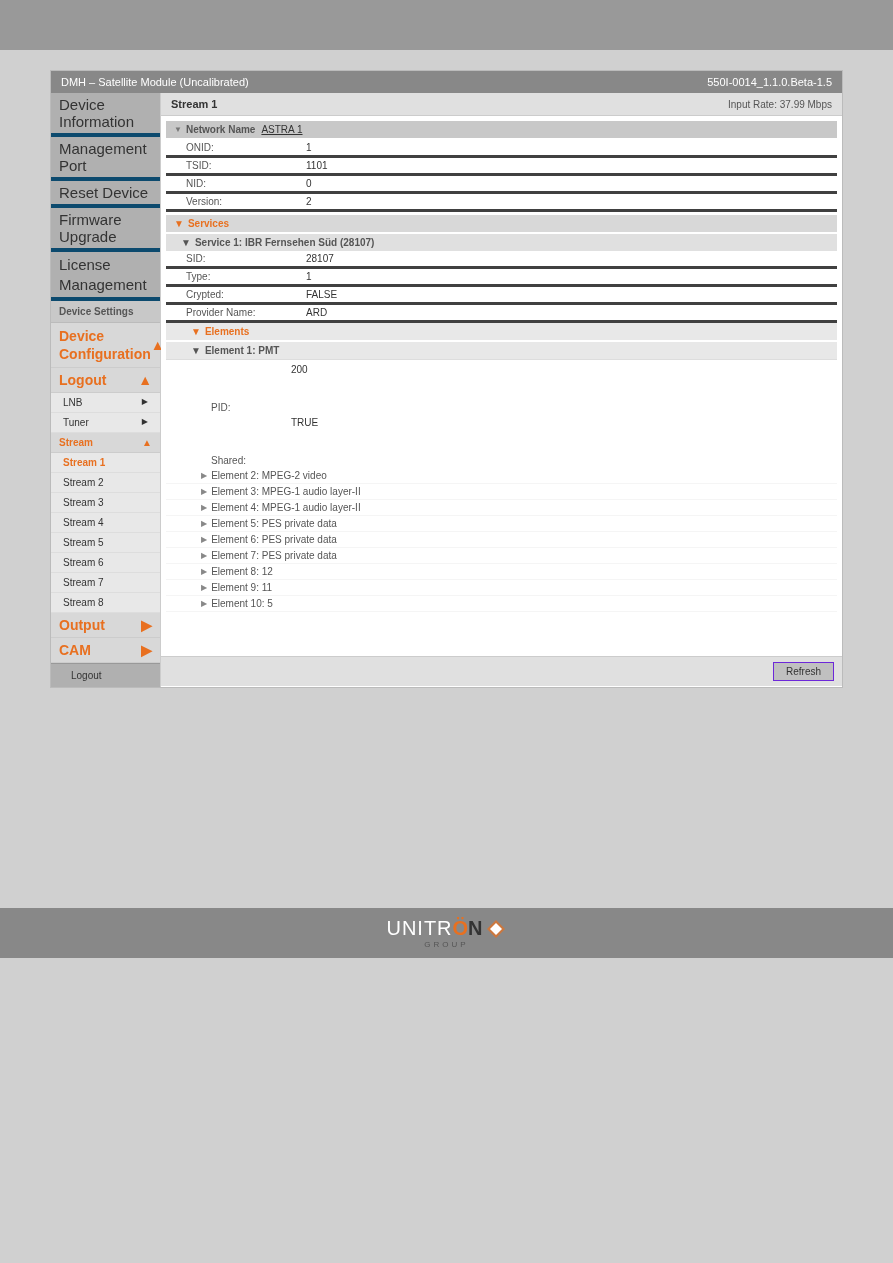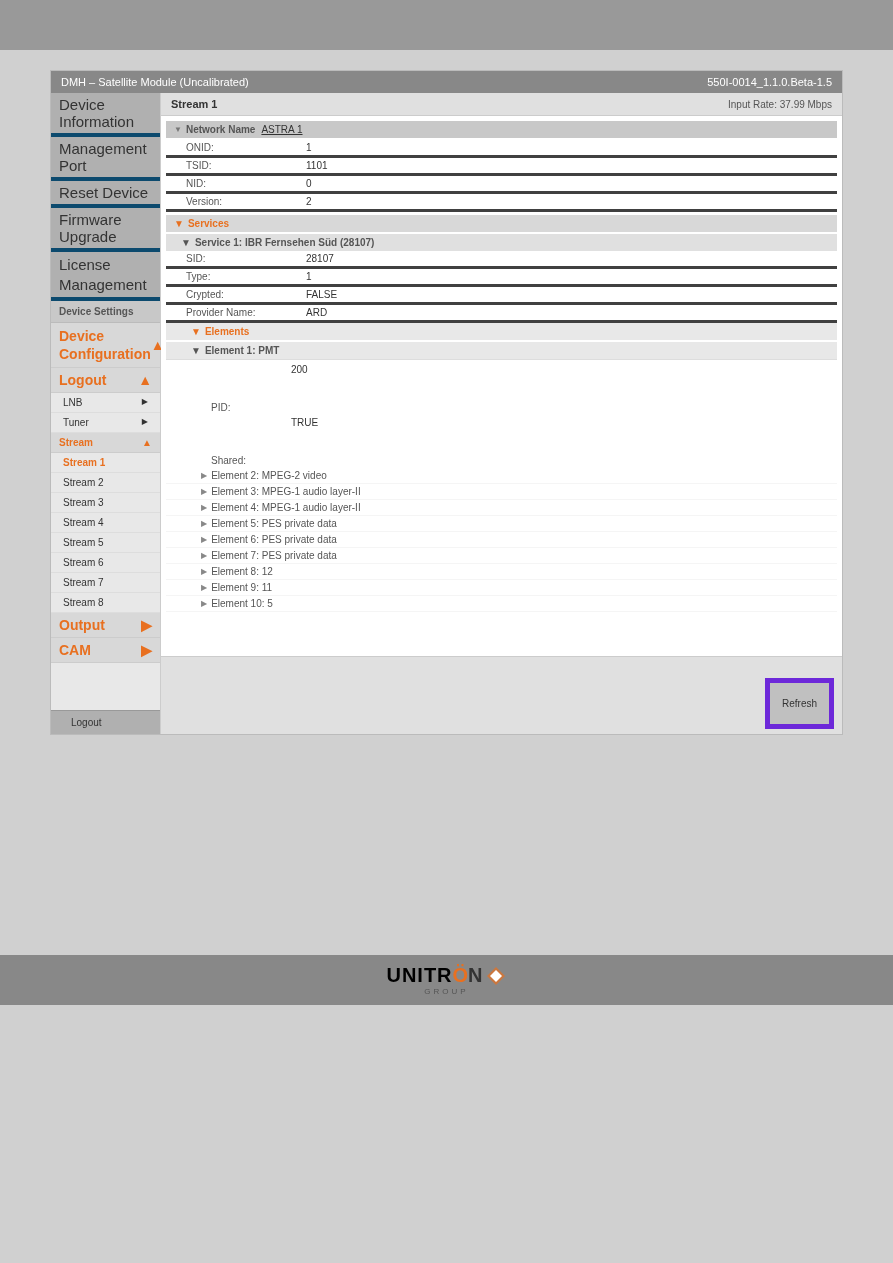"Refresh" .refresh-btn { border: 5px solid #6d28d9 -> 1px solid #6d28d9; margin-top: 16px -> none; padding: 15px 12px -> 3px 12px }
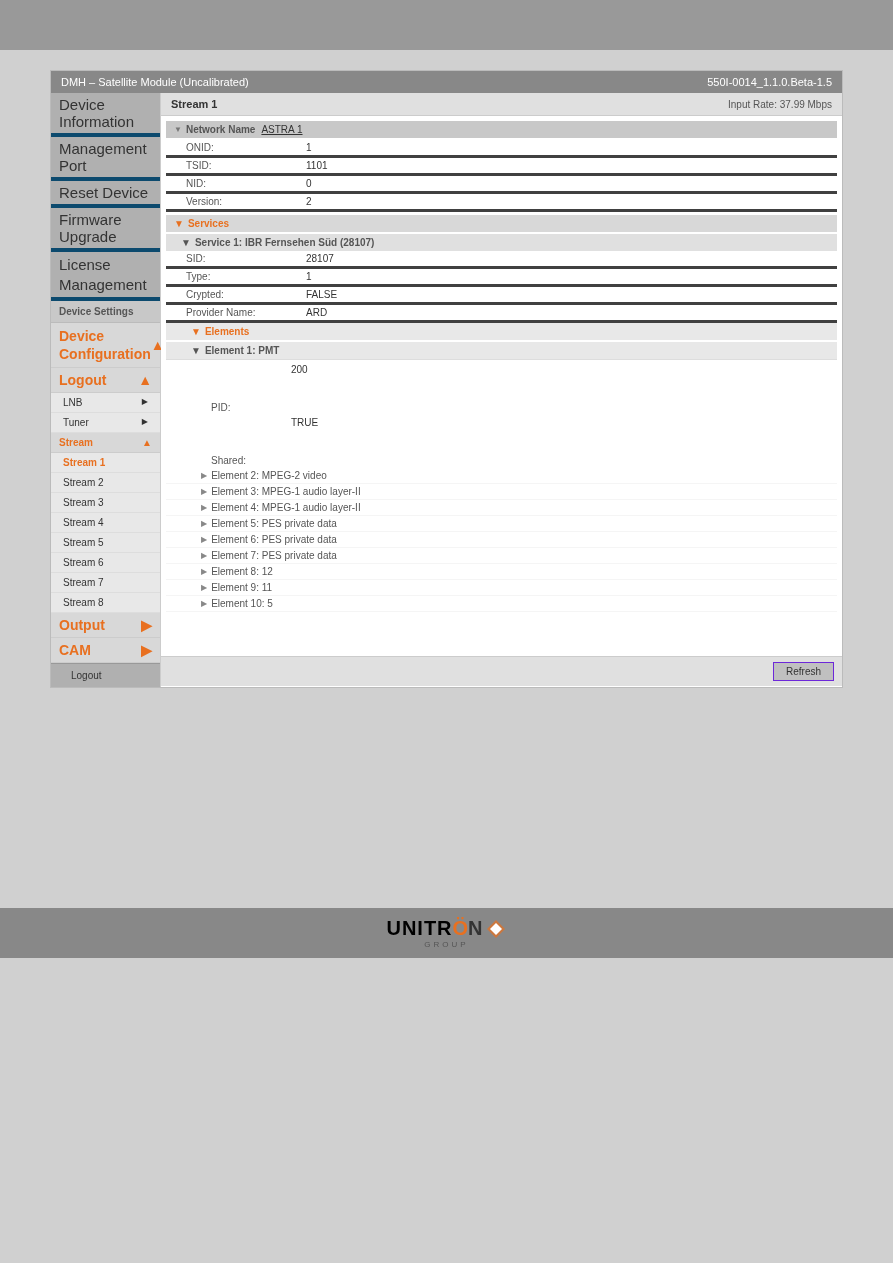"UNITR" span { color: #000000 -> #ffffff; font-weight: bold -> normal }
